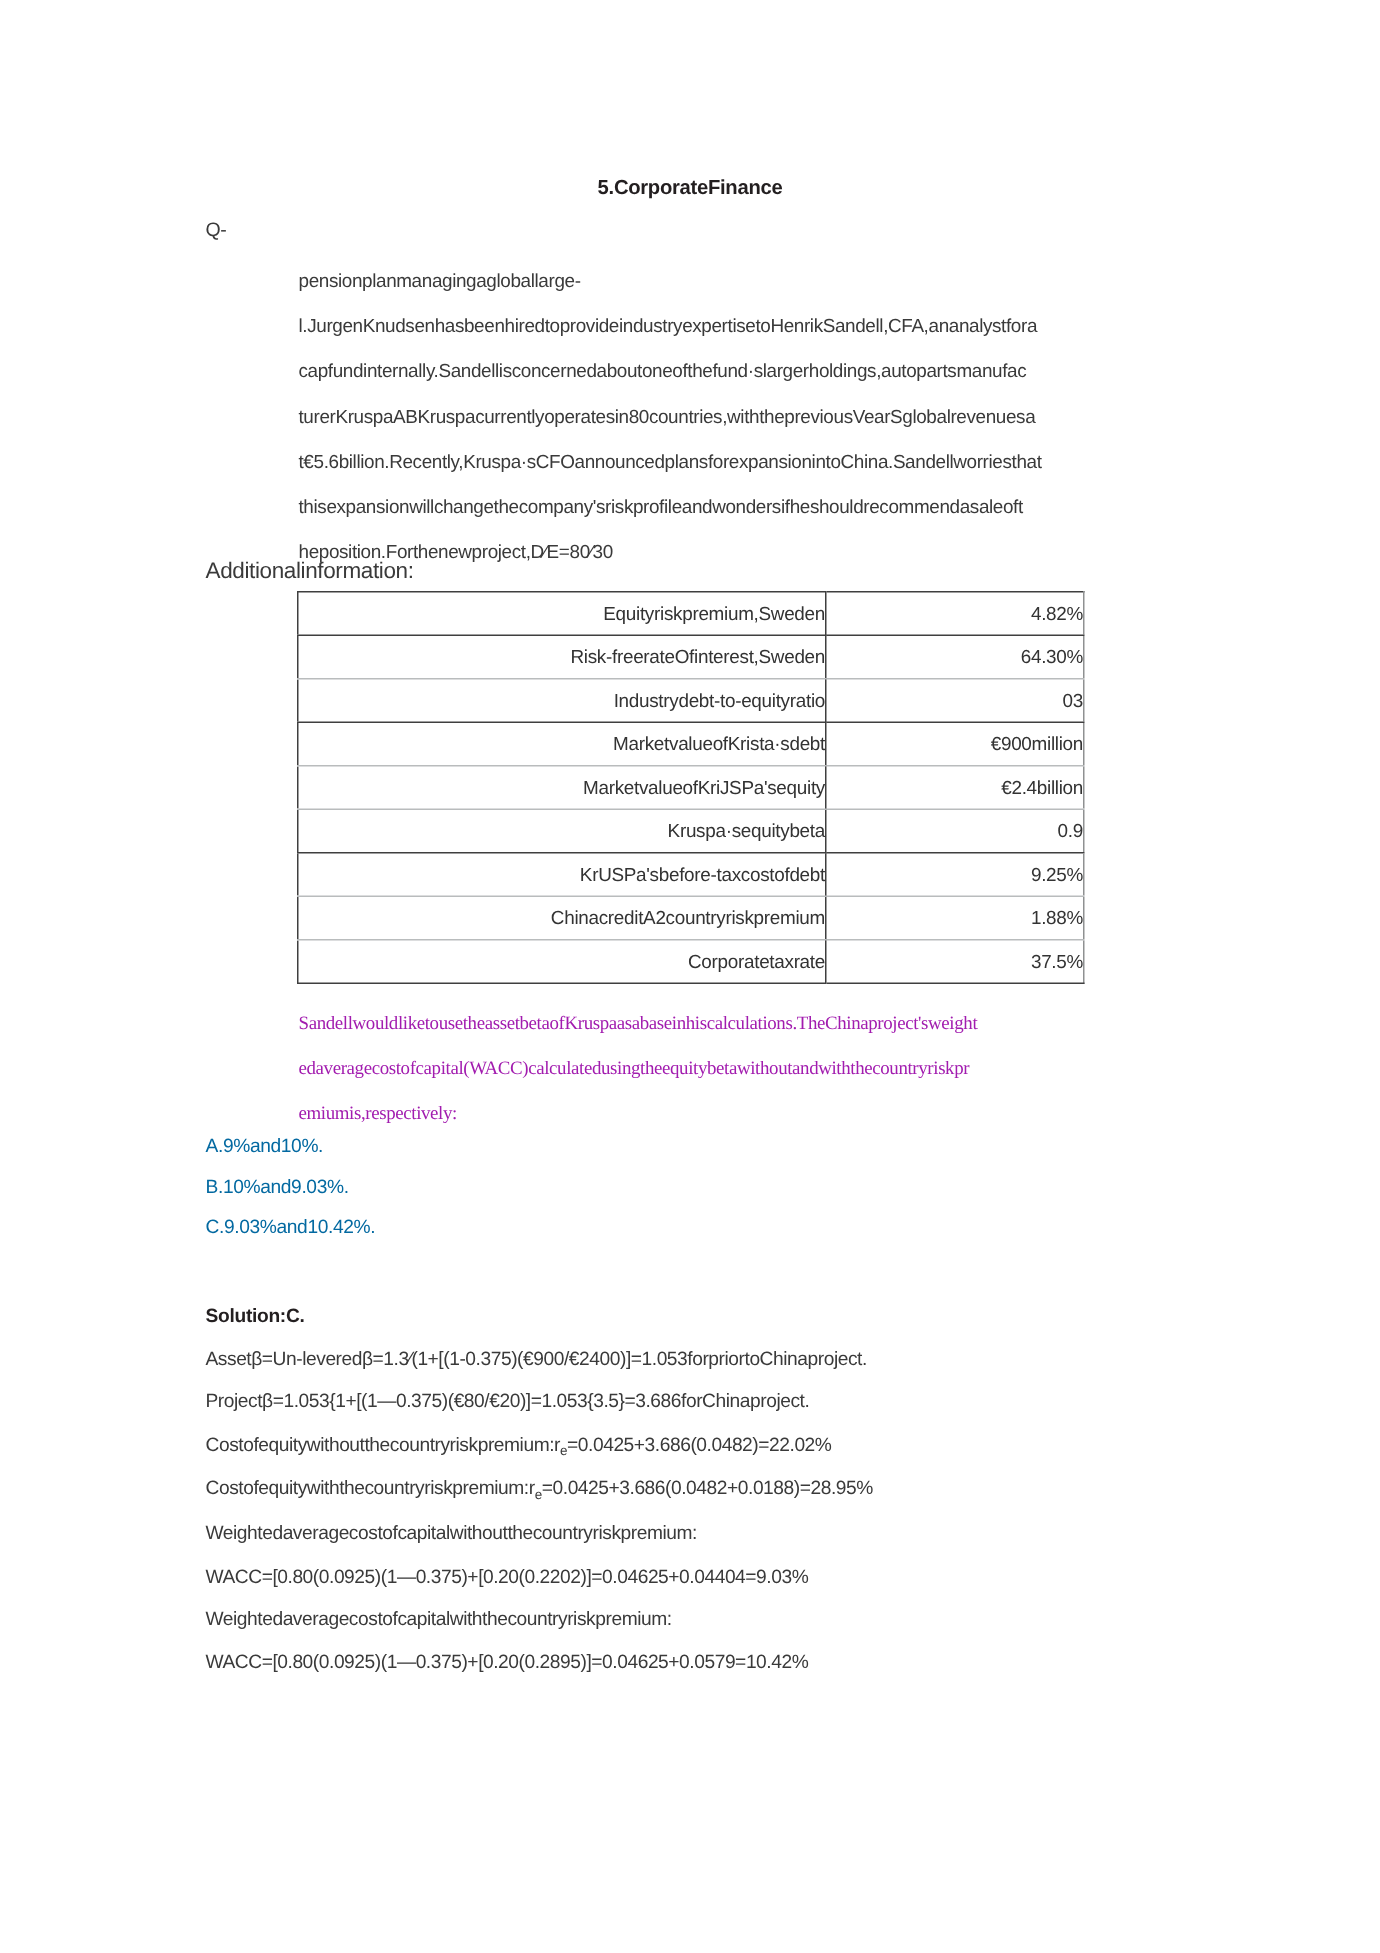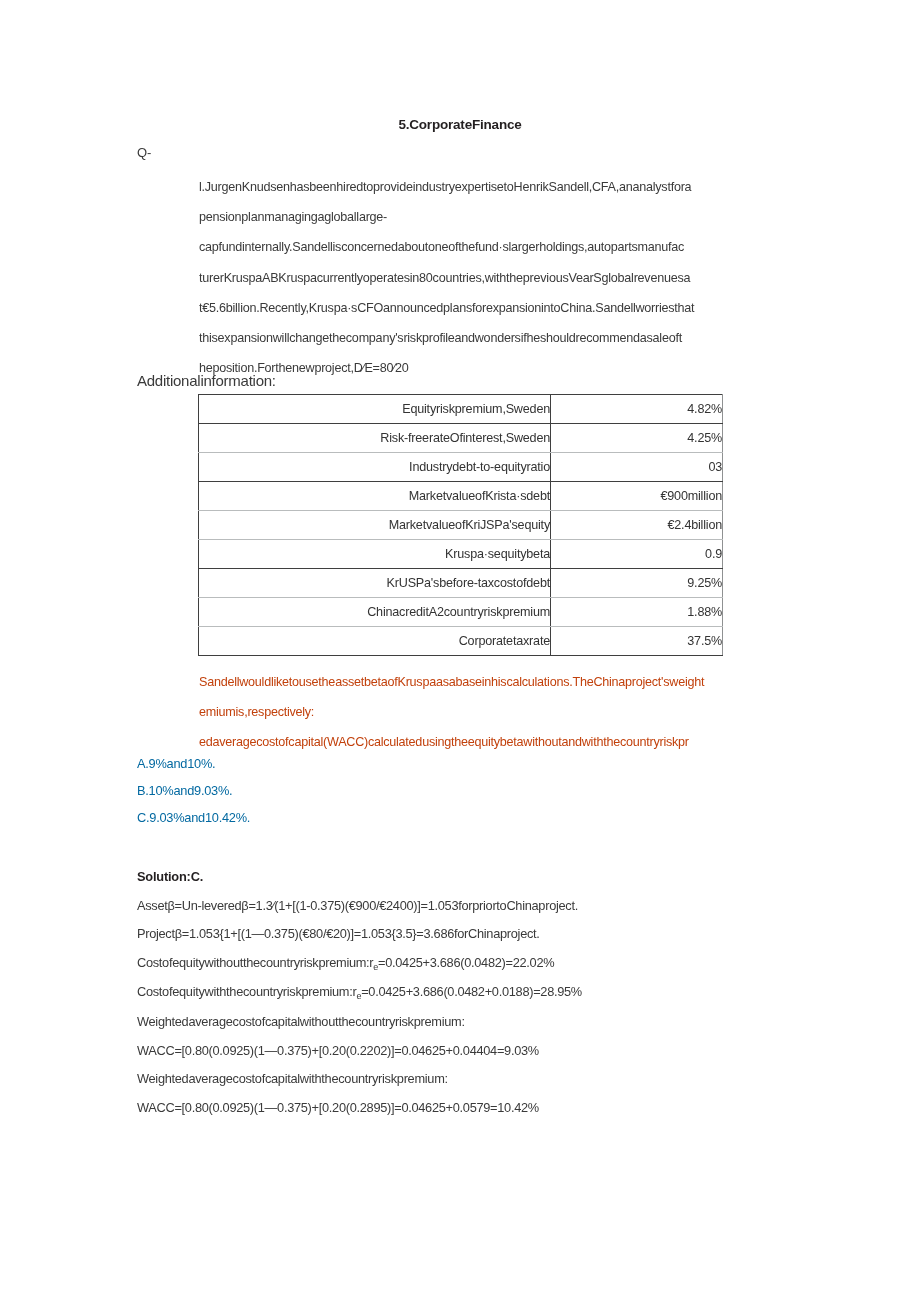"l.JurgenKnudsenhasbeenhiredtoprovideindu" span.ln { order: before "pensionplanmanagingagloballarge-" -> after "pensionplanmanagingagloballarge-" }
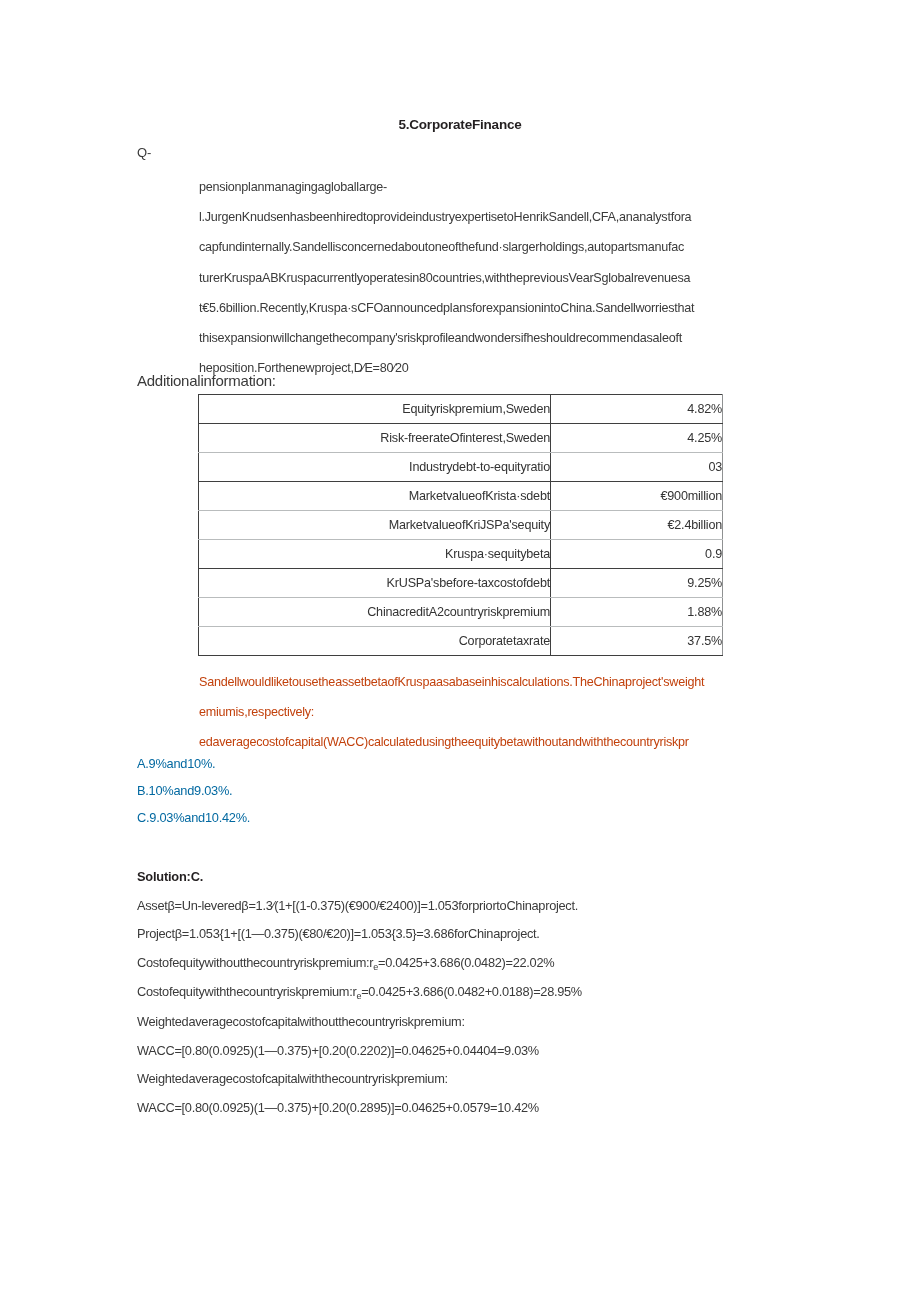"heposition.Forthenewproject,D⁄E=80⁄20" span.ln { text: 20 -> 30 }
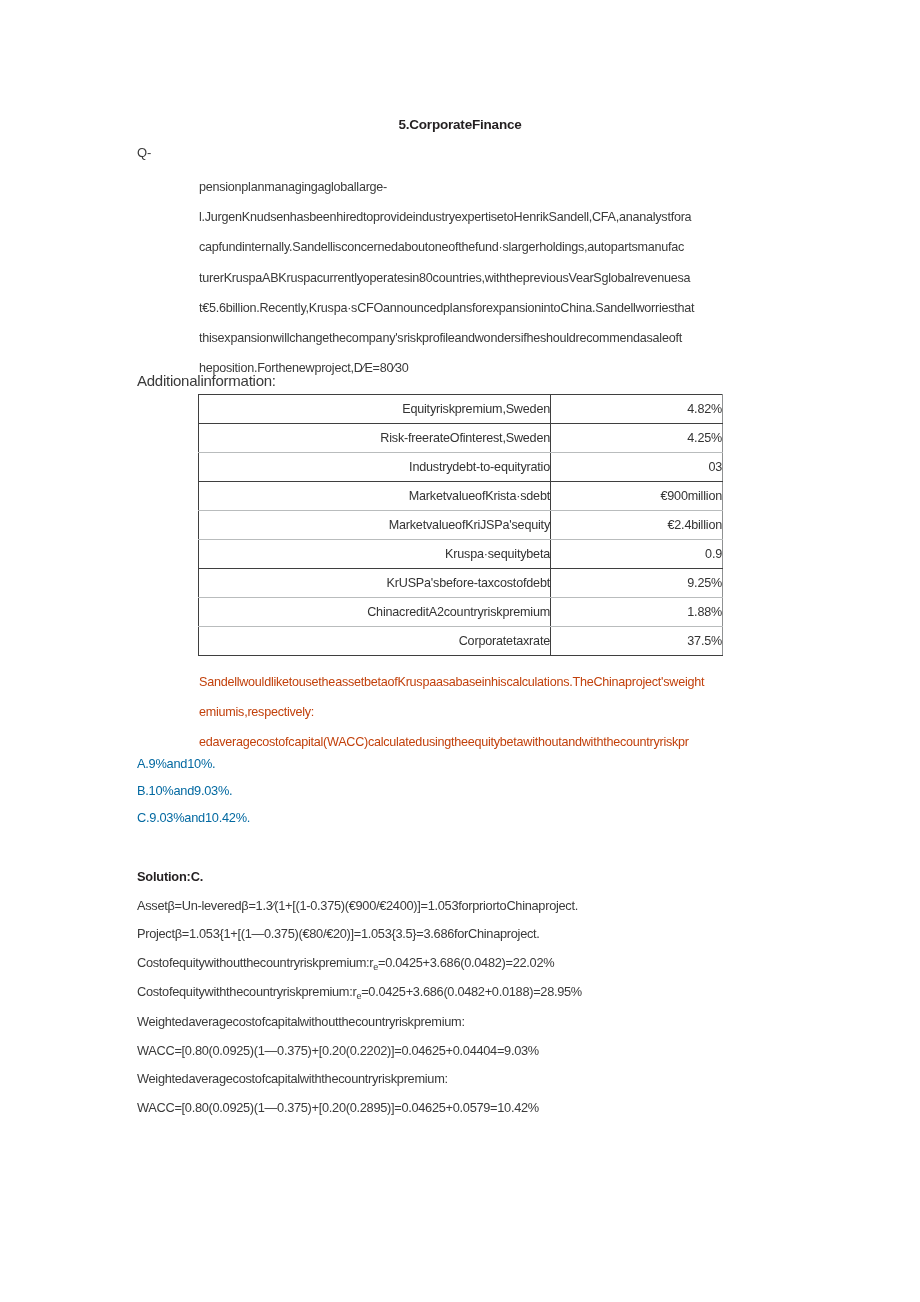"4.25%" td.val { text: 4.25% -> 64.30% }
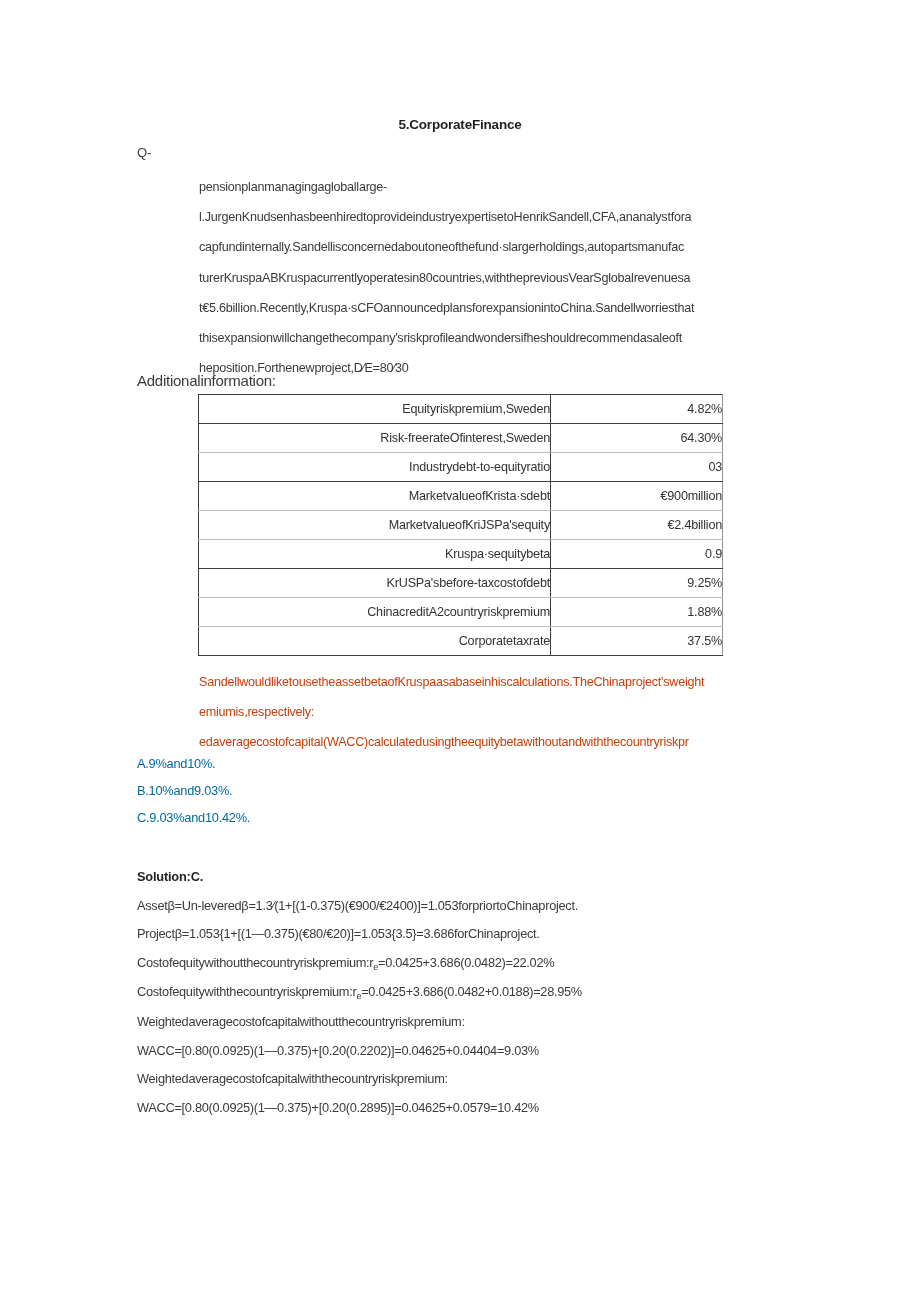"SandellwouldliketousetheassetbetaofKrusp" .post { color: #c2410c -> #a21caf; font-family: none -> Liberation Serif, serif }
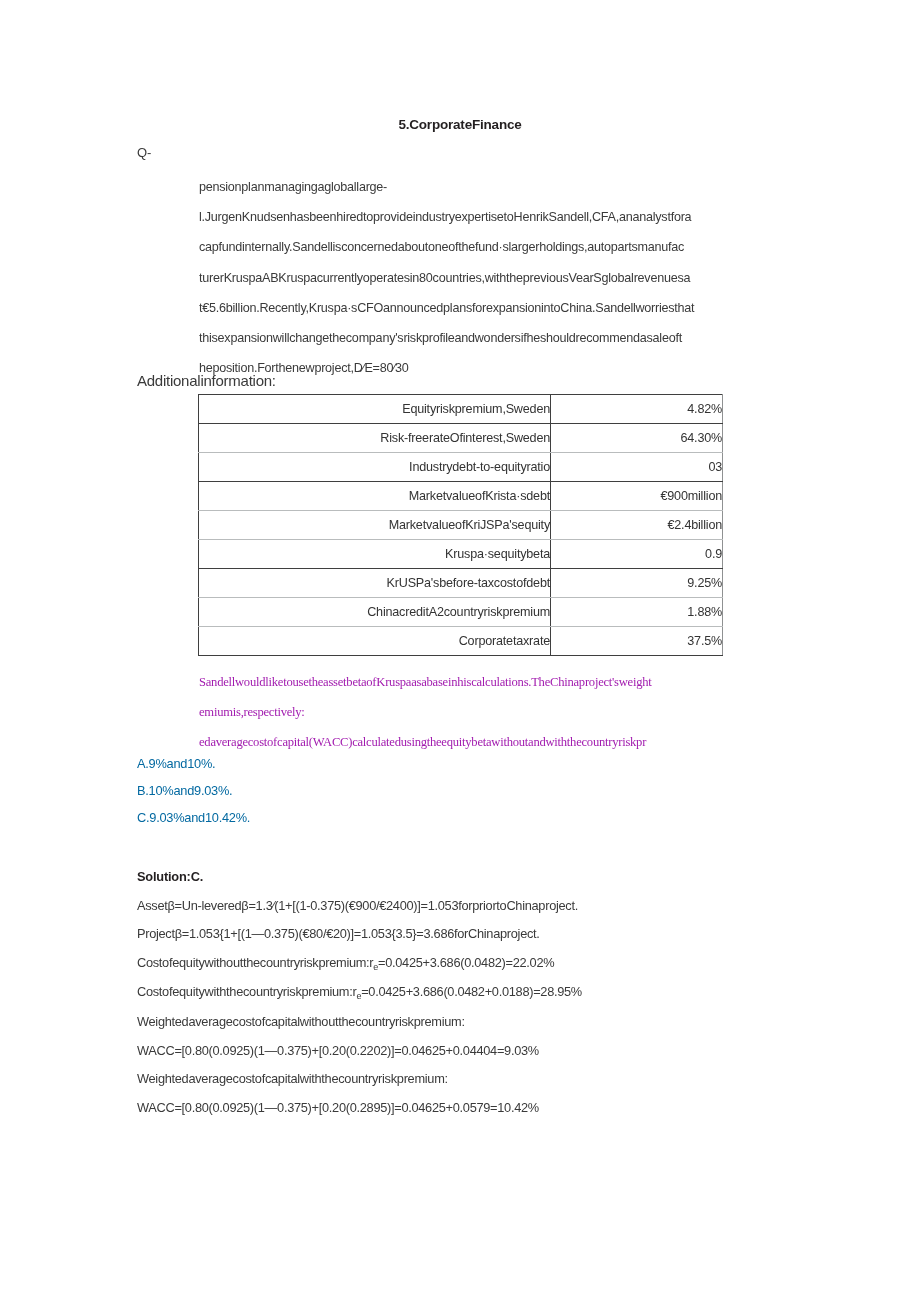"emiumis,respectively:" span.ln { order: before "edaveragecostofcapital(WACC)calculatedus" -> after "edaveragecostofcapital(WACC)calculatedus" }
